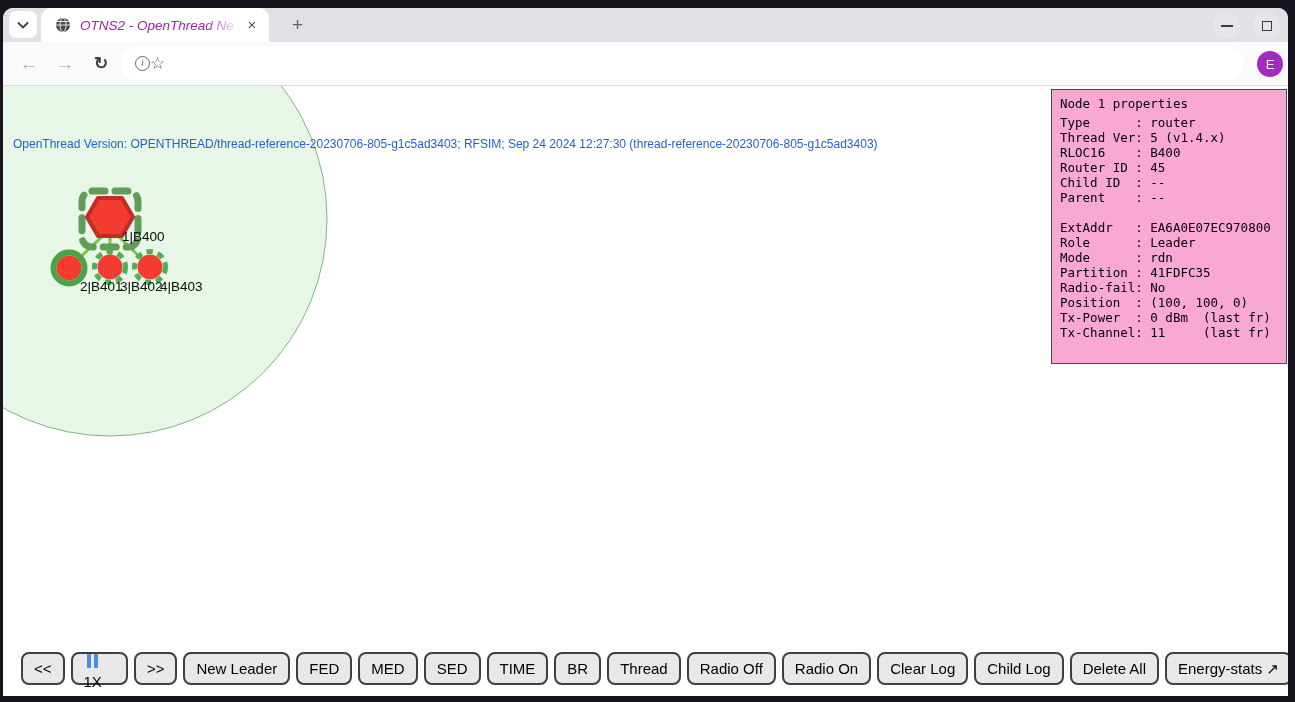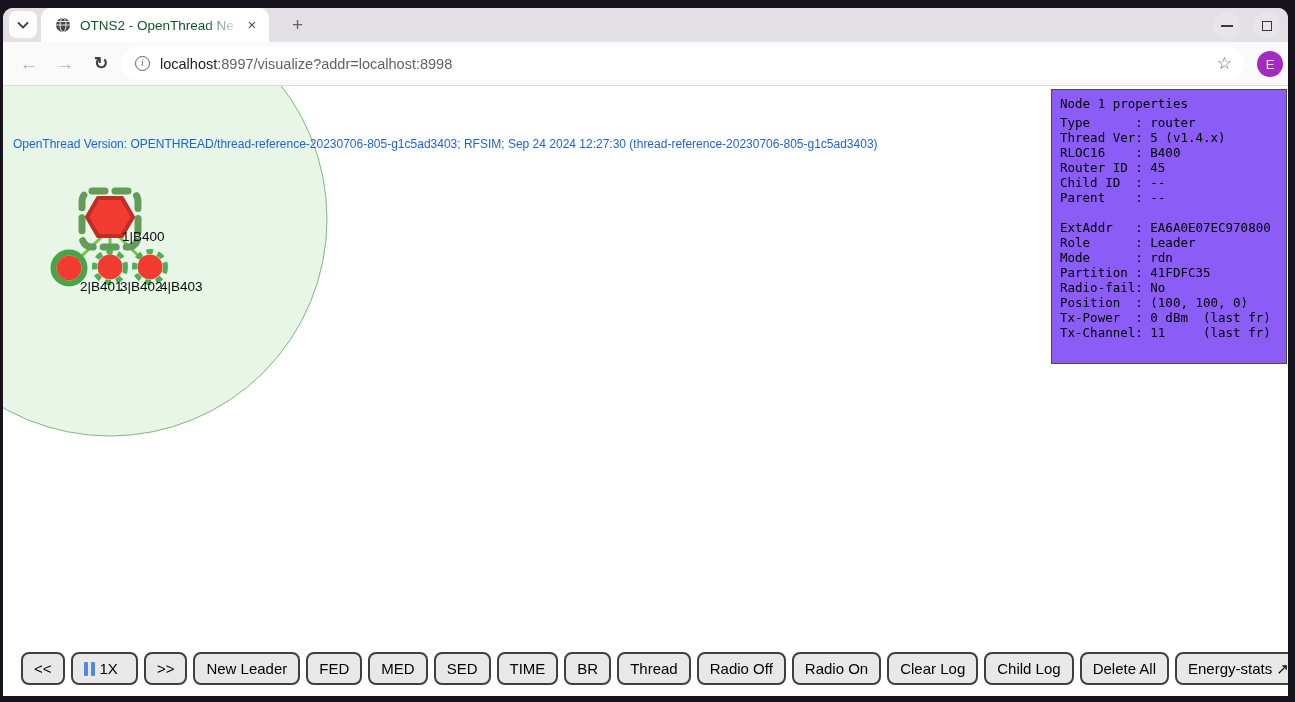"OTNS2 - OpenThread Ne" .tab-title { color: #14532d -> #a21caf; font-style: none -> italic }
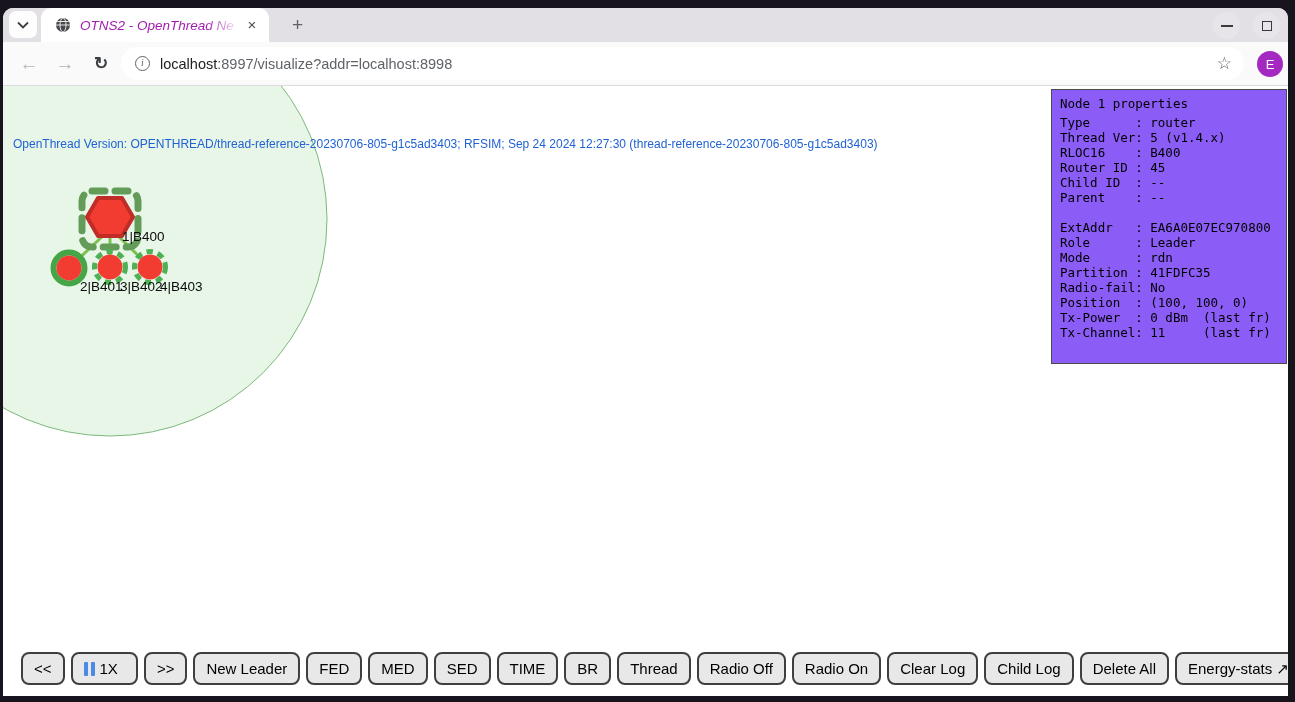"localhost:8997/visualize?addr=localhost:" span.url { html: <span><span>localhost</span><span>:8997/visualize?addr=localhost:8998</span></span> -> none }
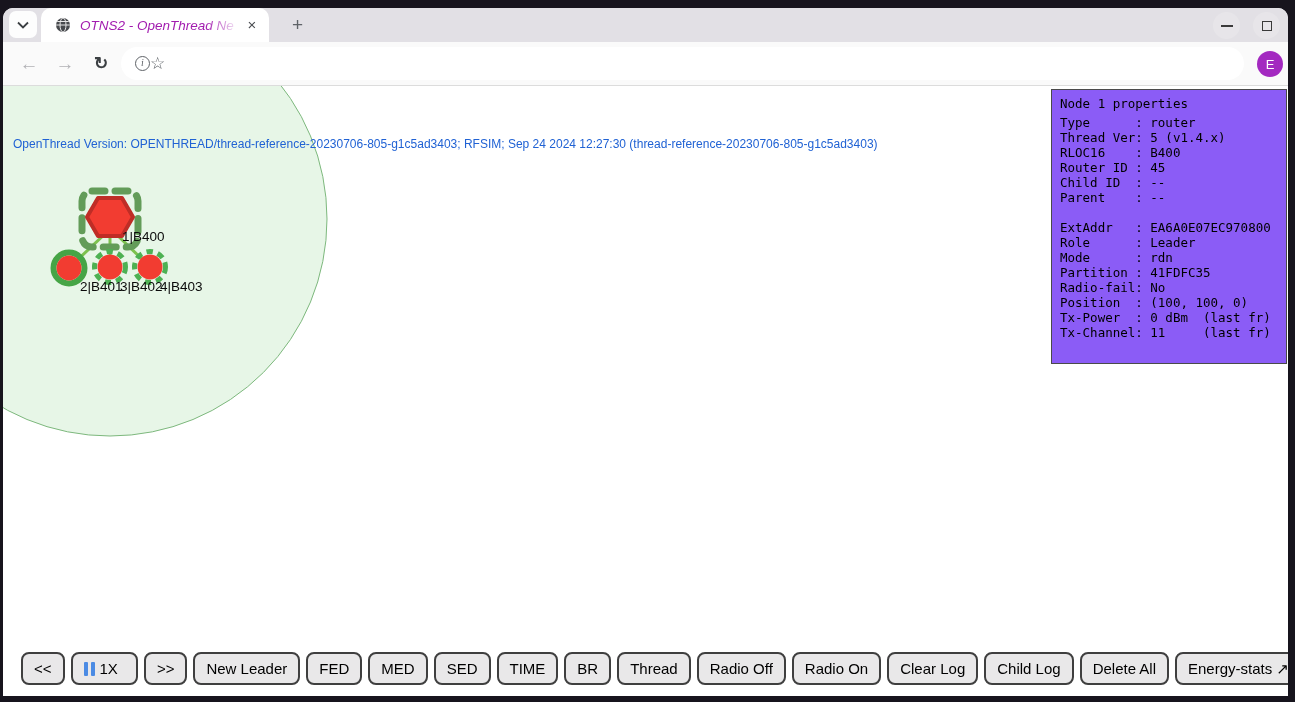"Node 1 properties" .props-panel { background: #8b5cf6 -> #f9a8d4 }
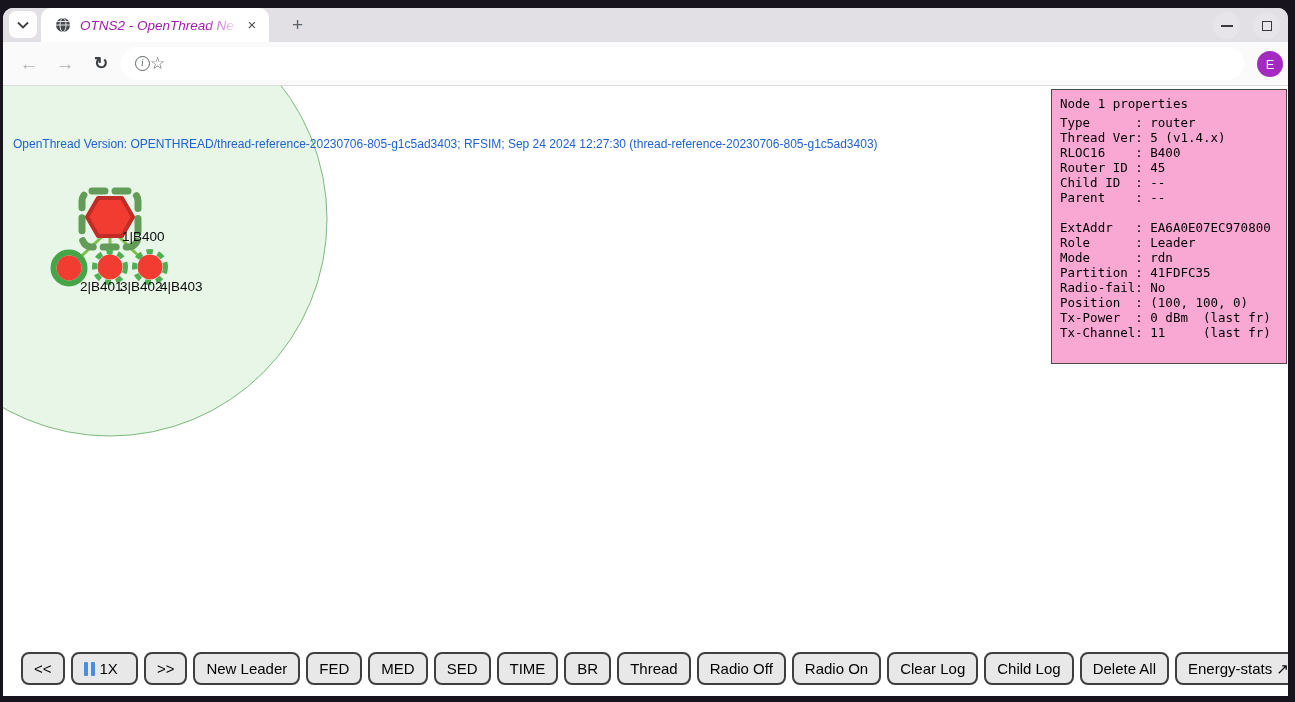"1X" .tb.speed { flex-direction: none -> column; padding-right: 18px -> 24px }
